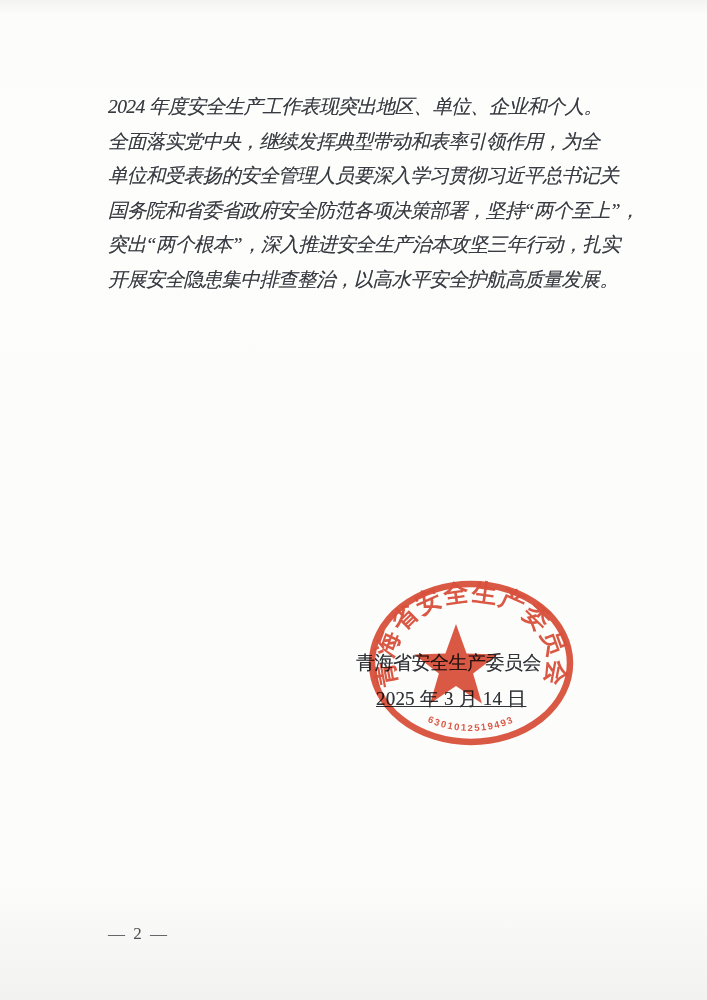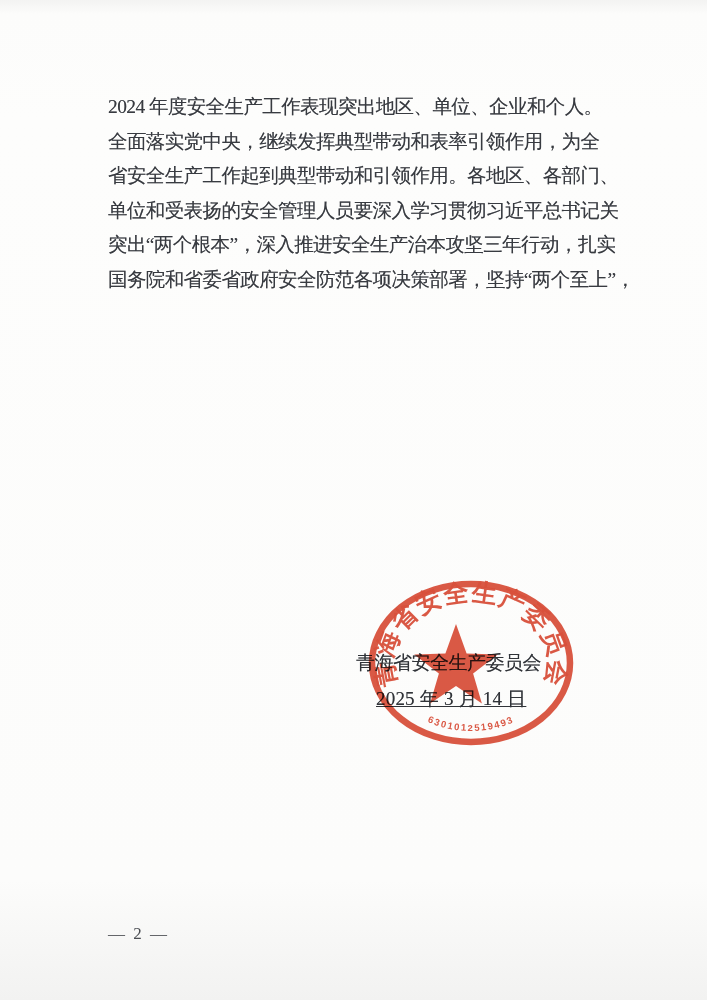"2024 年度安全生产工作表现突出地区、单位、企业和个人。" .line { font-style: none -> italic }
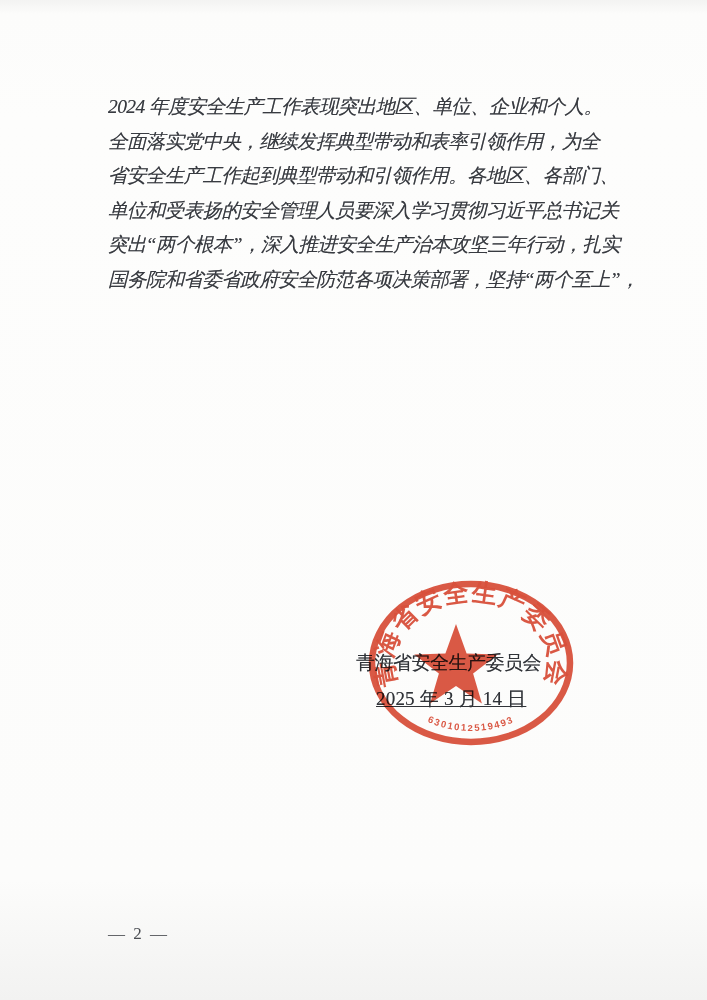"省安全生产工作起到典型带动和引领作用。各地区、各部门、" div.line { html: <div>省安全生产工作起到典型带动和引领作用。各地区、各部门、</div> -> none }
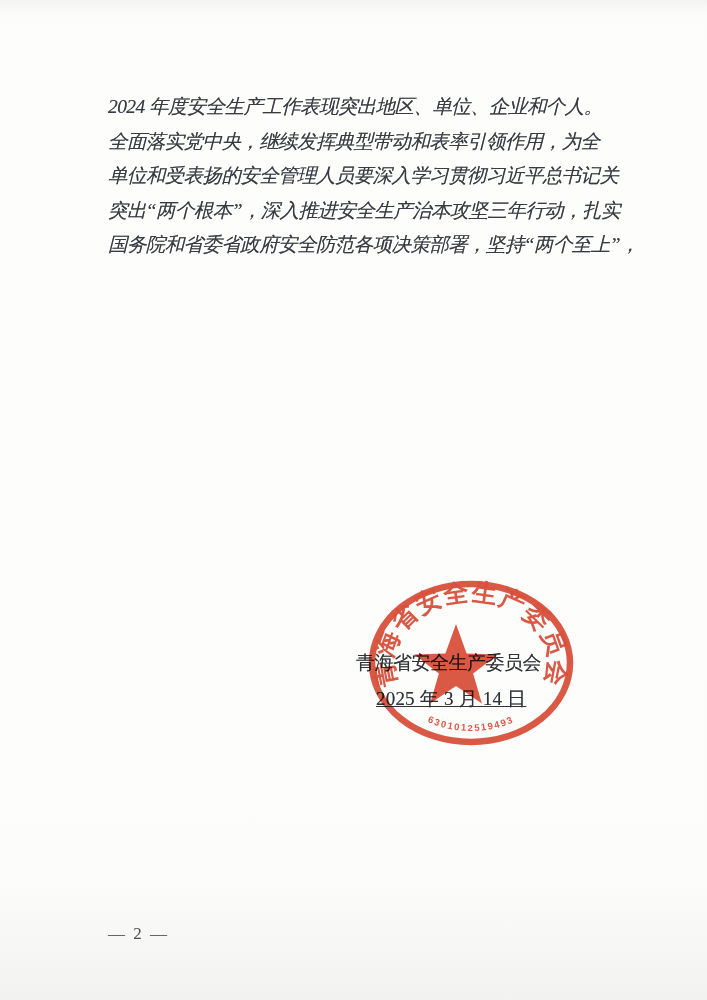"突出“两个根本”，深入推进安全生产治本攻坚三年行动，扎实" div.line { order: before "国务院和省委省政府安全防范各项决策部署，坚持“两个至上”，" -> after "国务院和省委省政府安全防范各项决策部署，坚持“两个至上”，" }
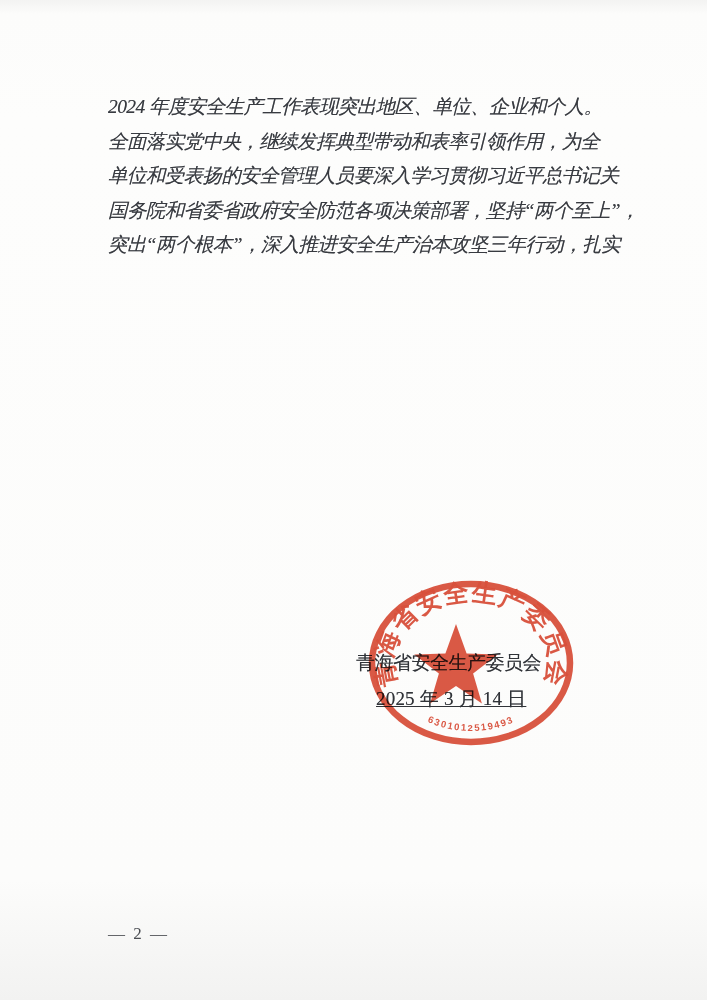"开展安全隐患集中排查整治，以高水平安全护航高质量发展。" div.line { html: none -> <div>开展安全隐患集中排查整治，以高水平安全护航高质量发展。</div> }
